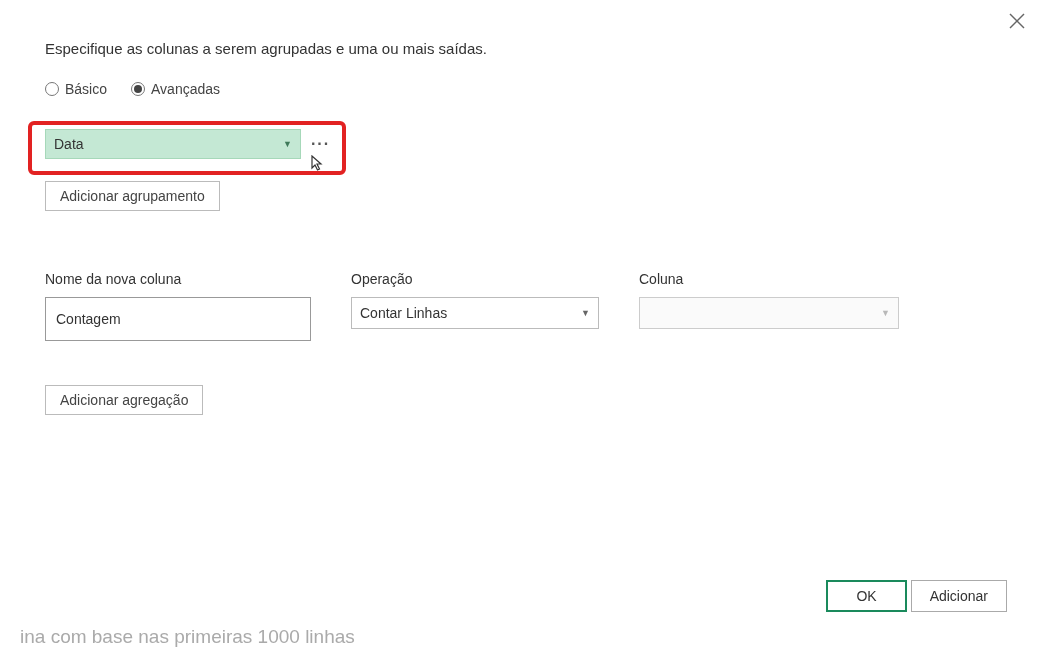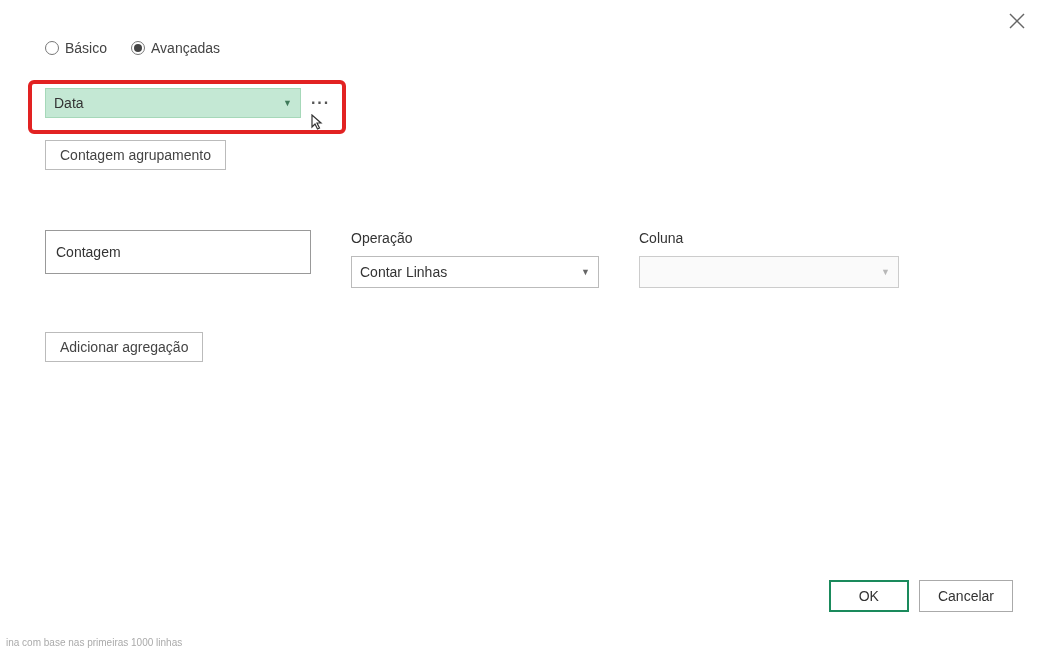"Especifique as colunas a serem" p.subtitle { html: none -> <p>Especifique as colunas a serem agrupadas e uma ou mais saídas.</p> }
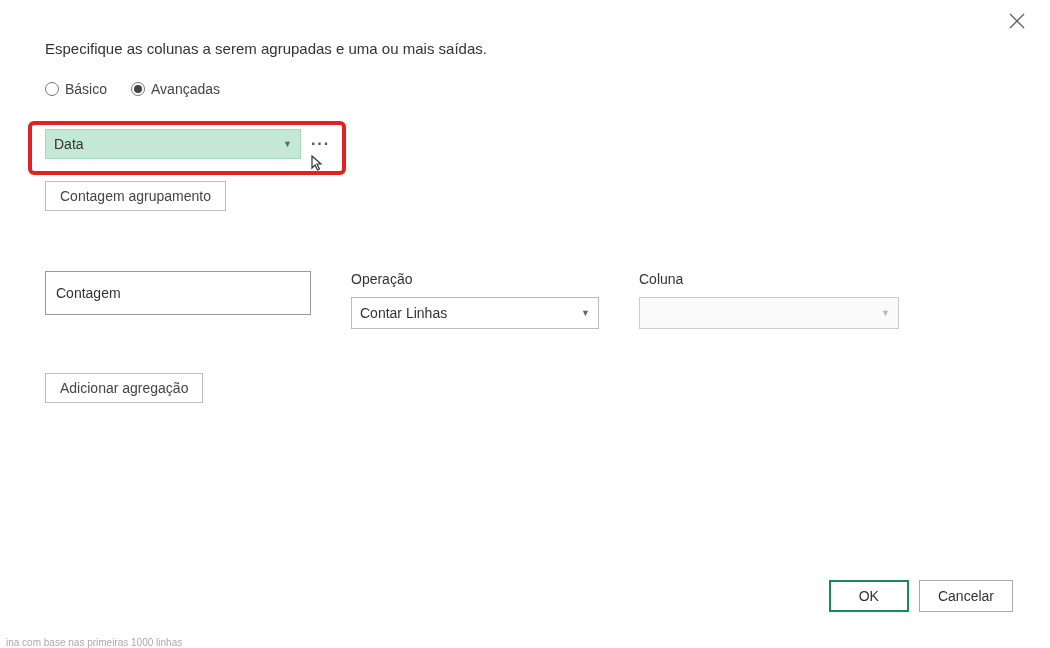"Contagem agrupamento" button.add-button { text: Contagem -> Adicionar }
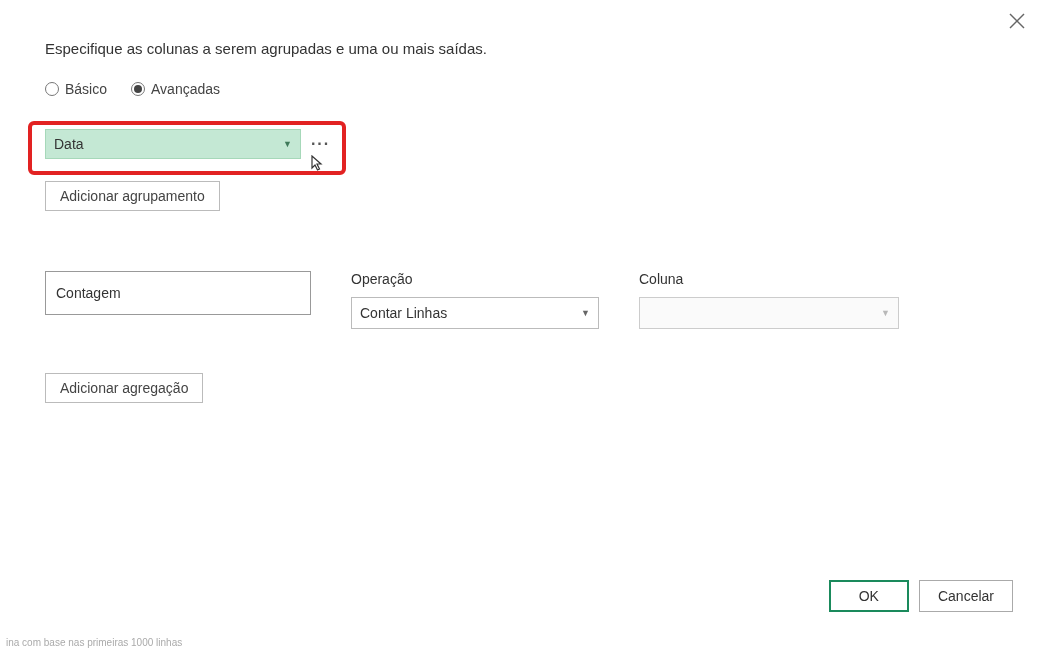"Nome da nova coluna" span.field-label { html: none -> <span>Nome da nova coluna</span> }
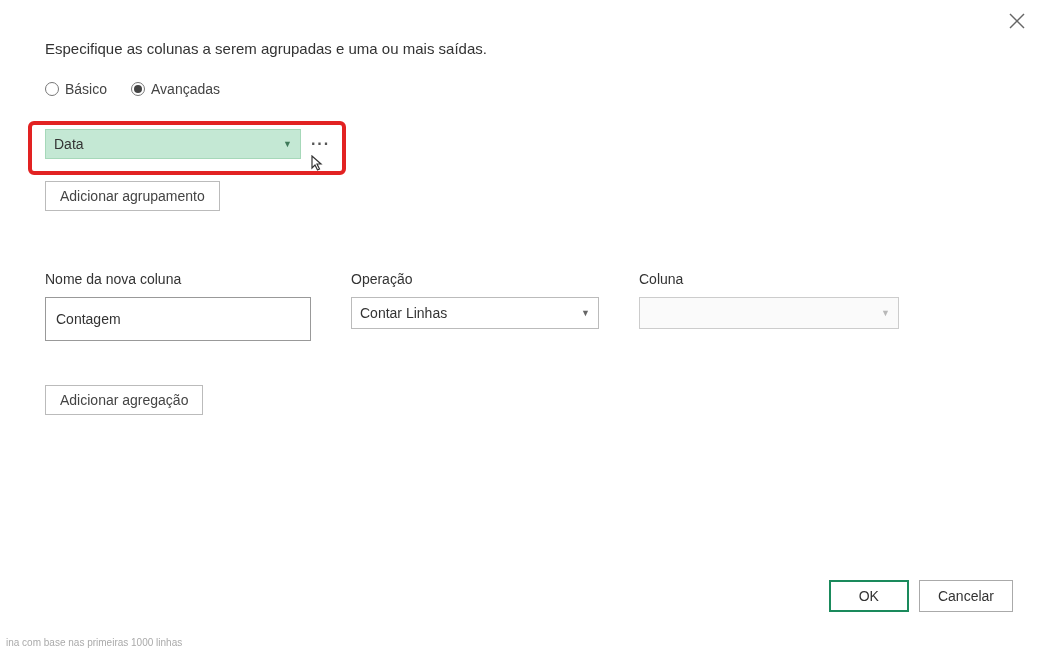"OK" .footer { gap: 10px -> 4px; right: 37px -> 43px }
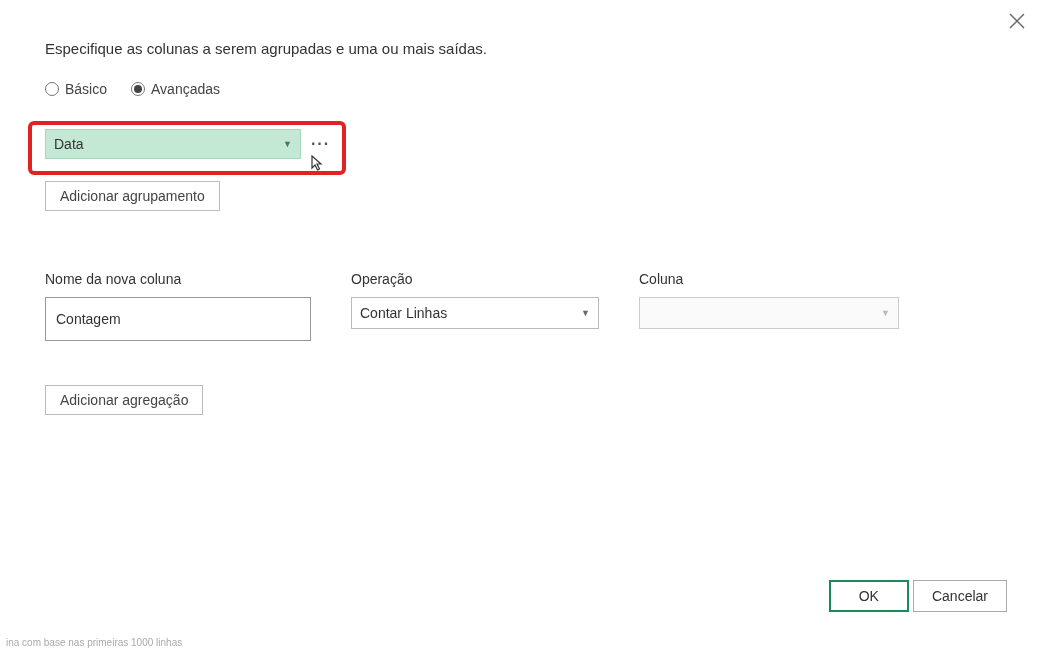"Cancelar" button.btn-cancel { text: Cancelar -> Adicionar }
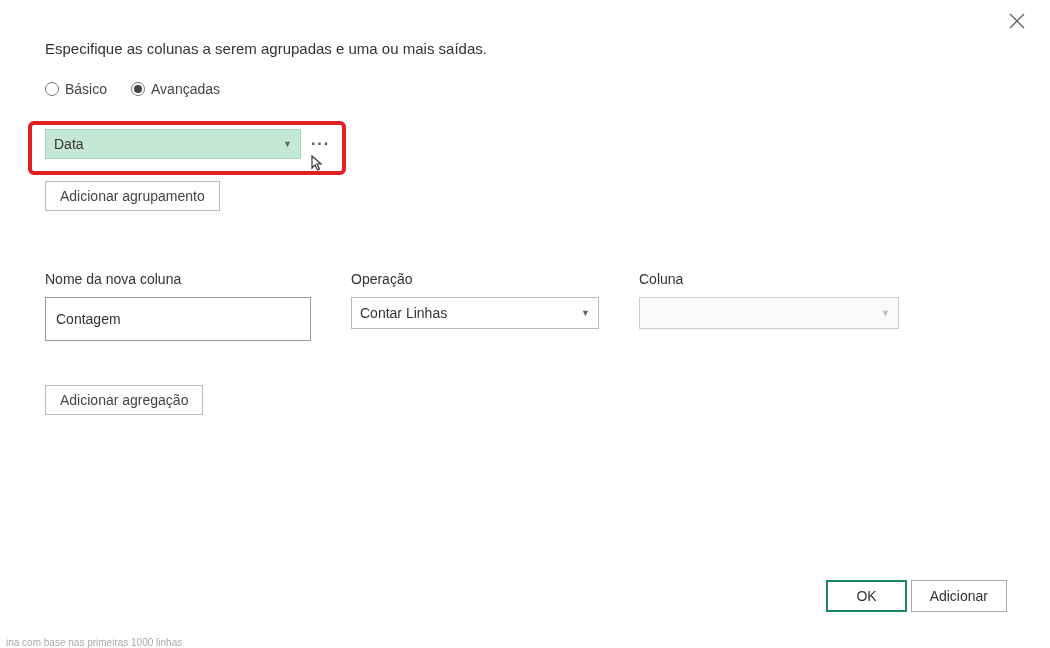"ina com base nas primeiras" .bottom-truncated { font-size: 10px -> 19px; left: 6px -> 20px }
